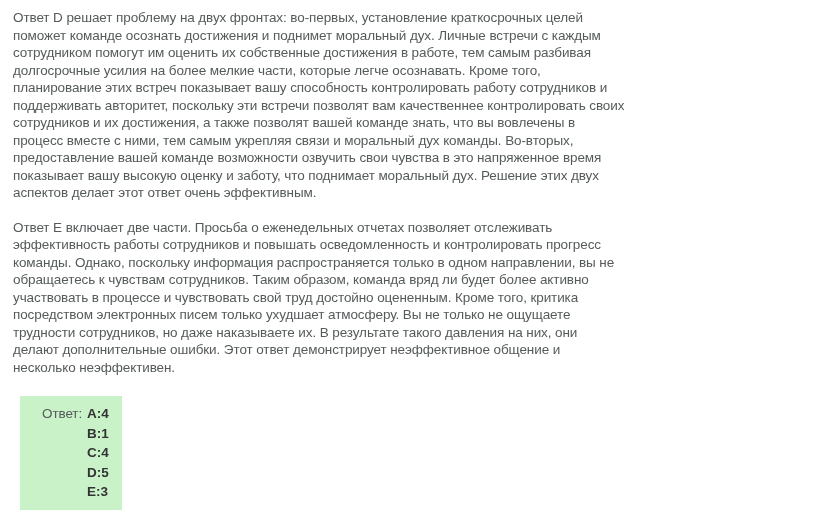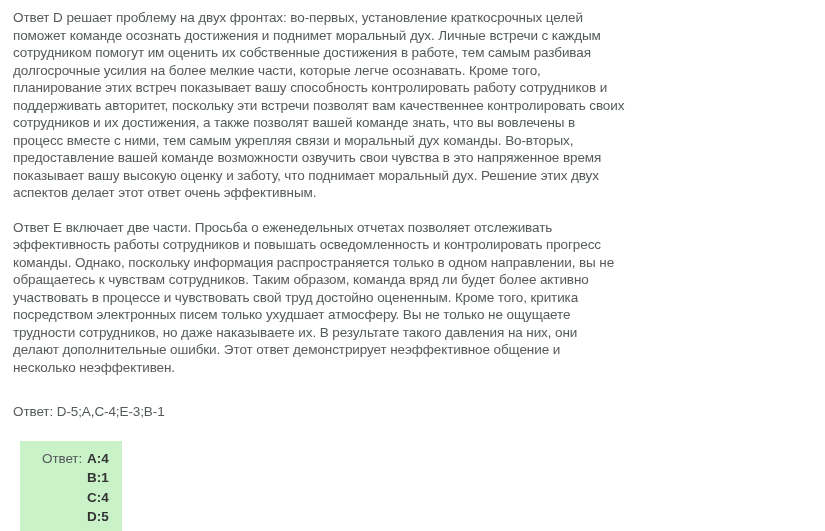"Ответ: D-5;A,C-4;E-3;B-1" p.para { html: <p>Ответ: D-5;A,C-4;E-3;B-1</p> -> none }
